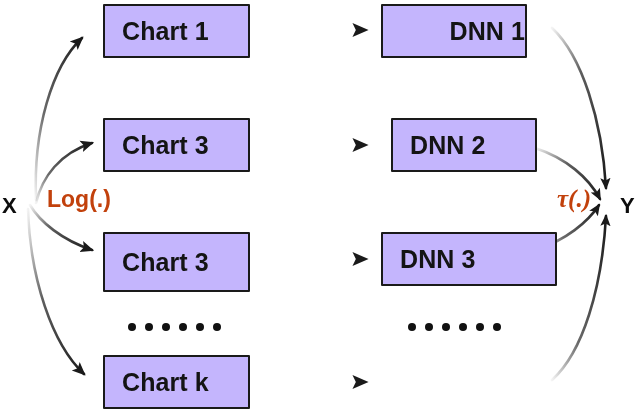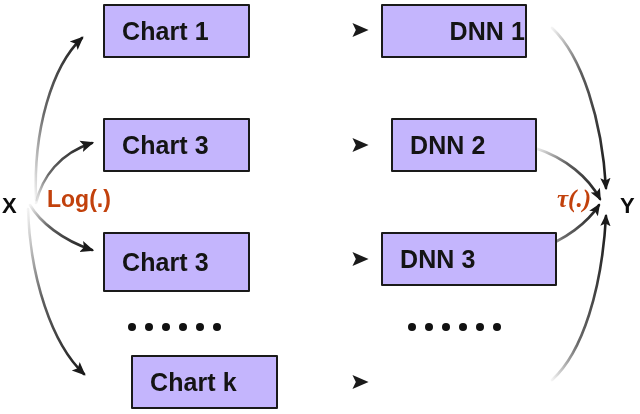"Chart k" div.node-box { margin-left: 28px -> none }
